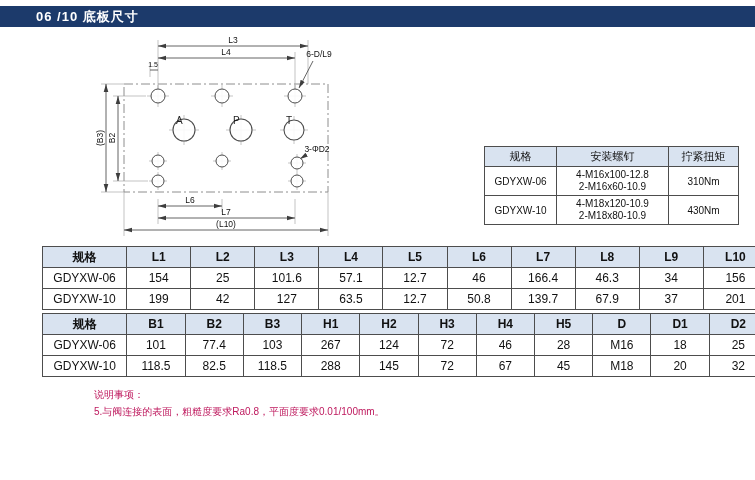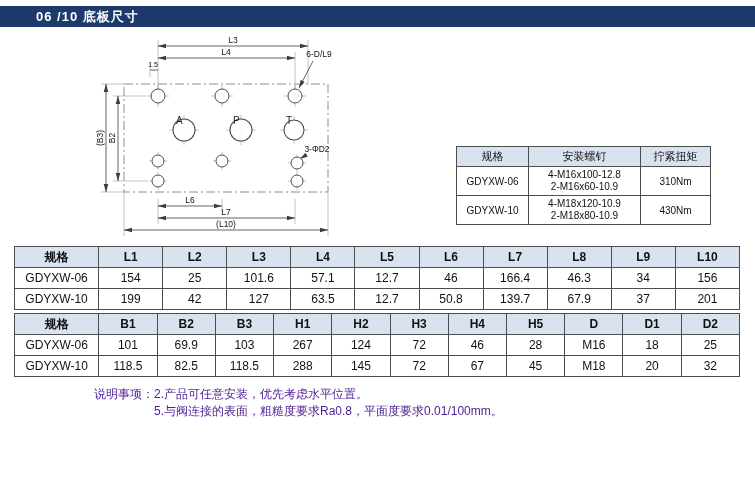"规格" table { margin-left: none -> 28px }
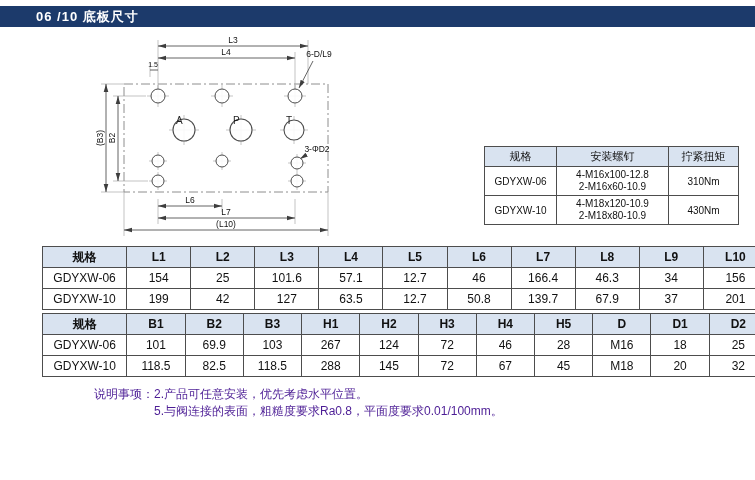"69.9" td { text: 69.9 -> 77.4 }
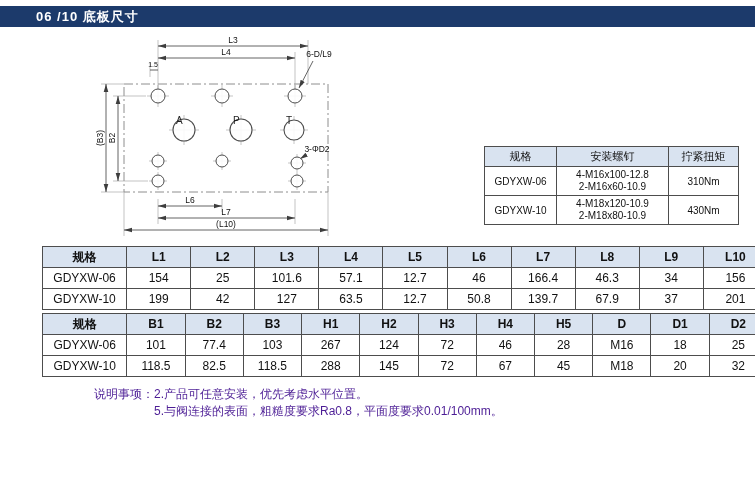"说明事项：" .notes { color: #4c1d95 -> #be185d; flex-direction: none -> column; font-size: 12px -> 10px }
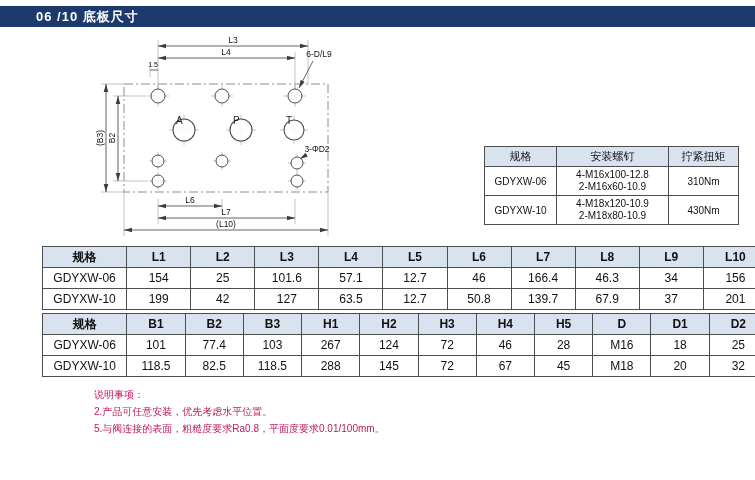"2.产品可任意安装，优先考虑水平位置。" div.note { html: <div>2.产品可任意安装，优先考虑水平位置。</div> -> none }
